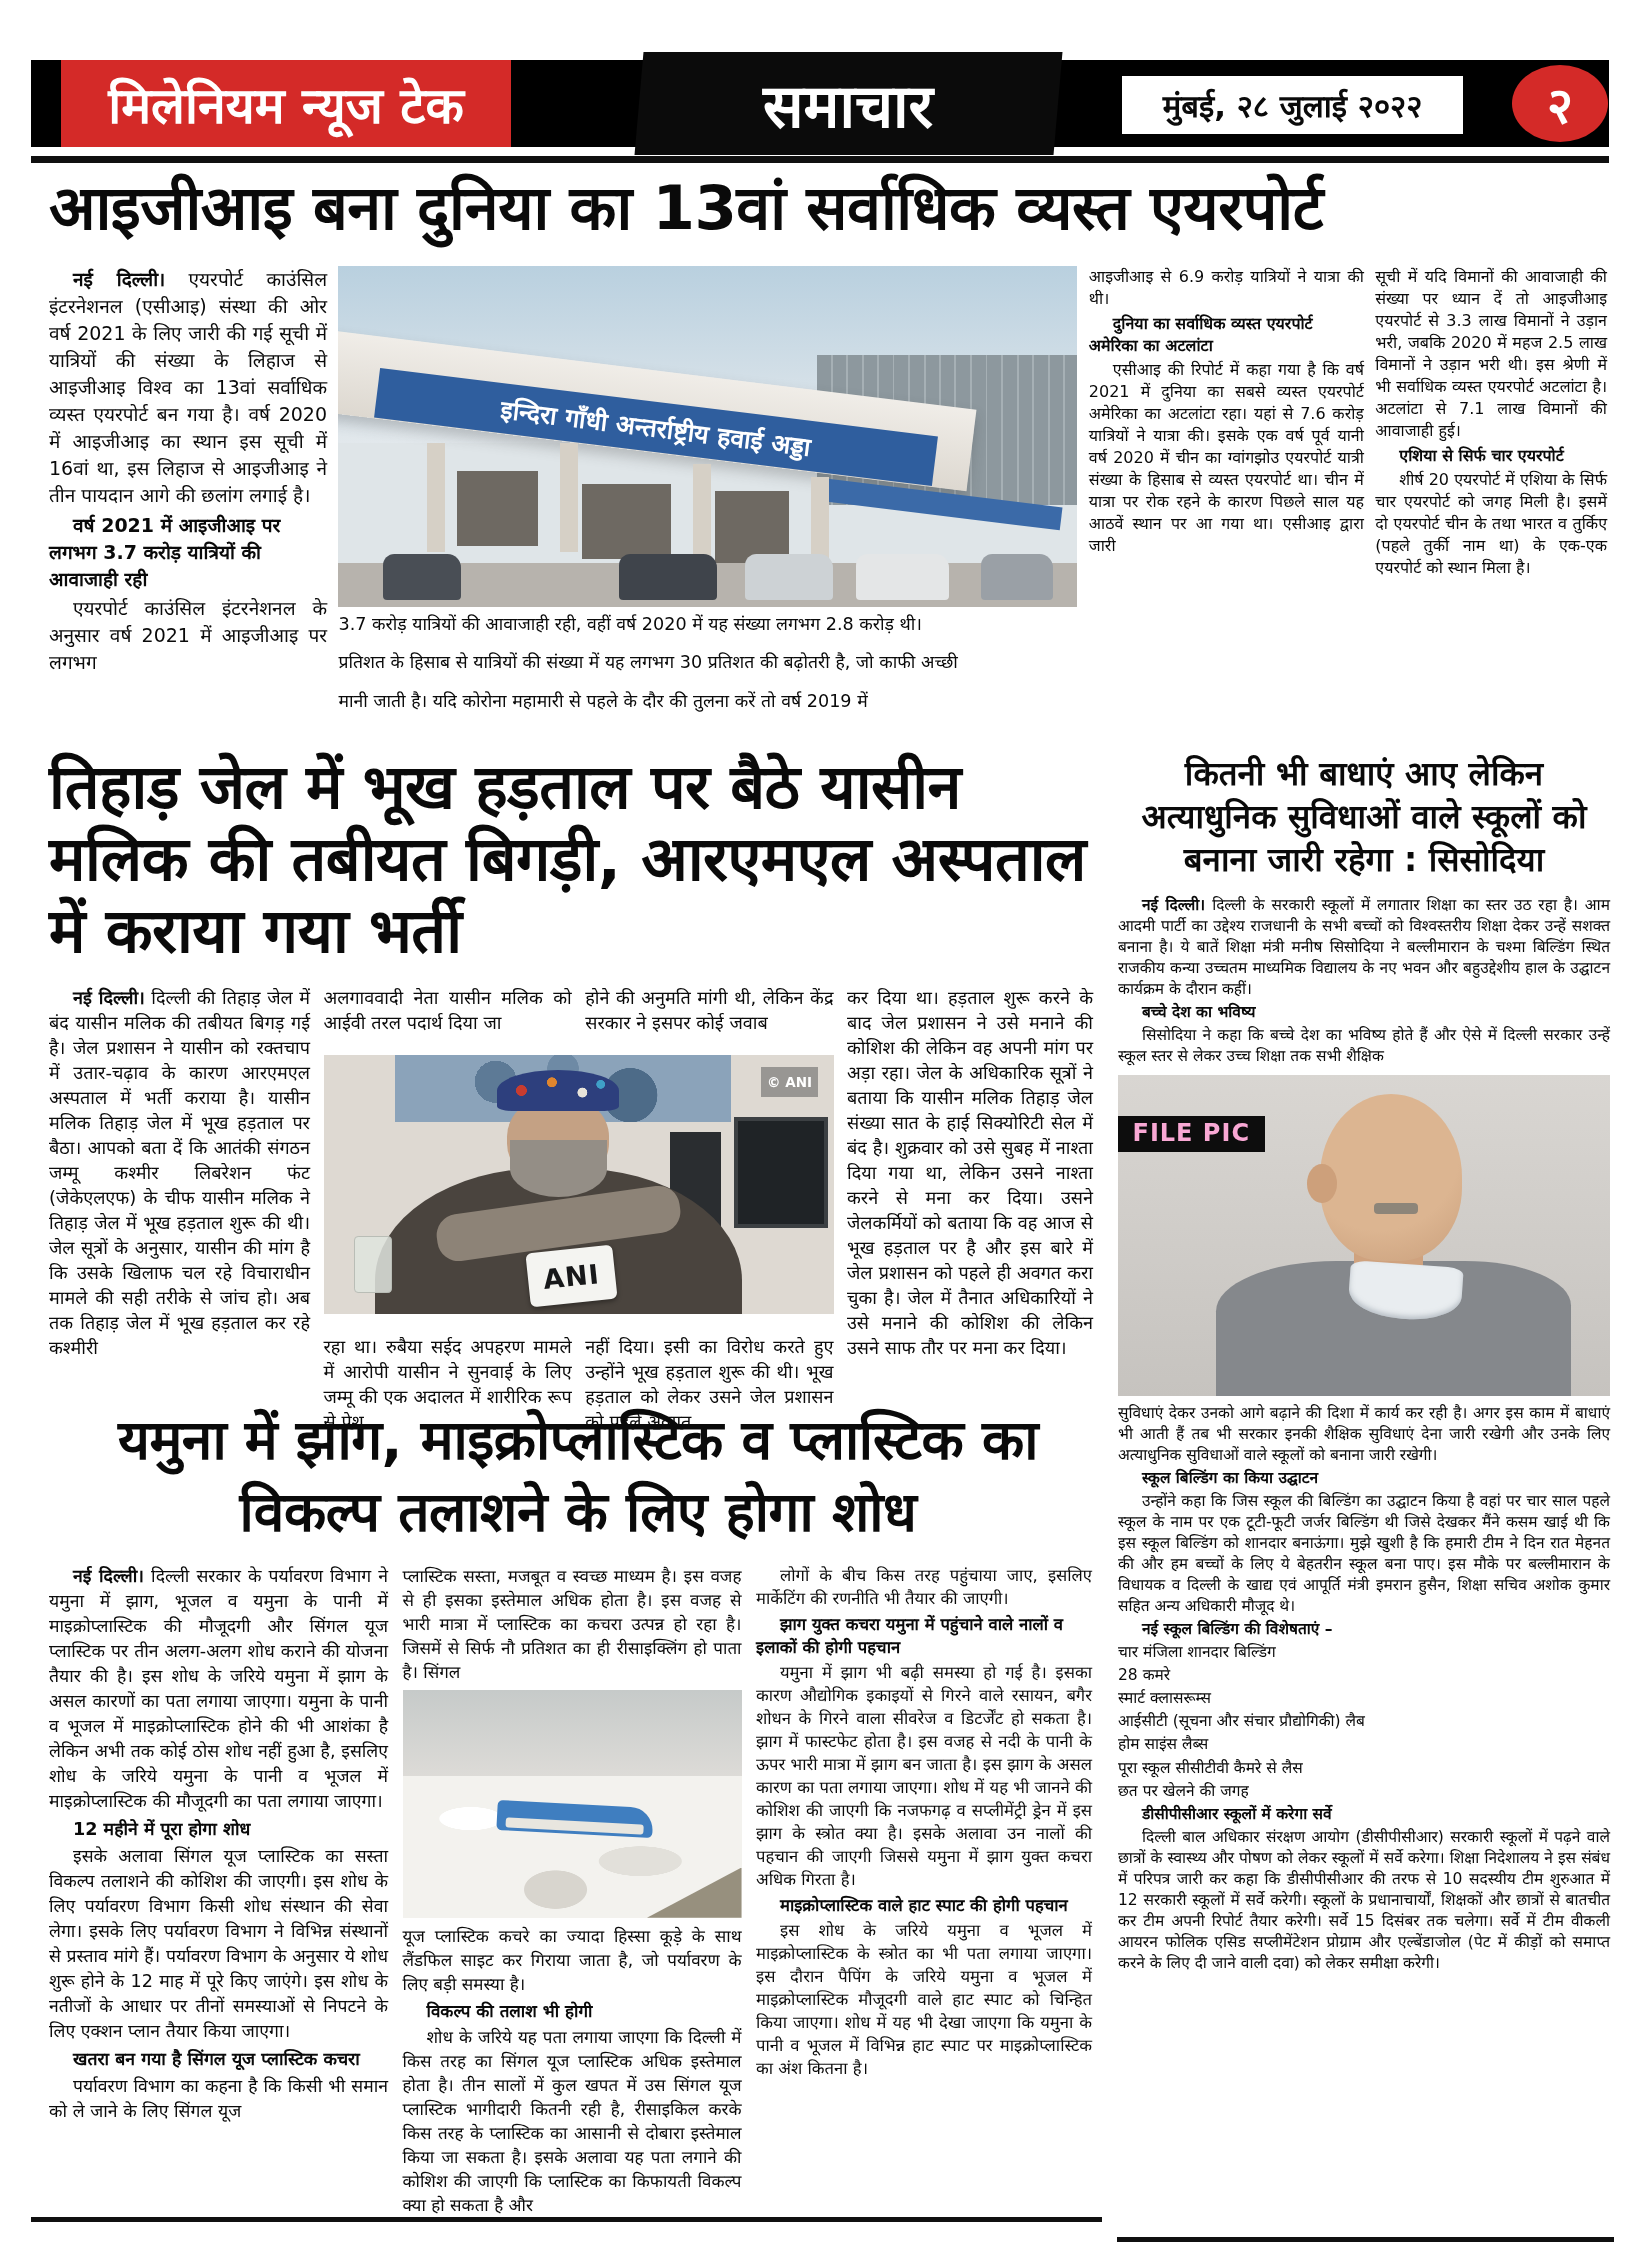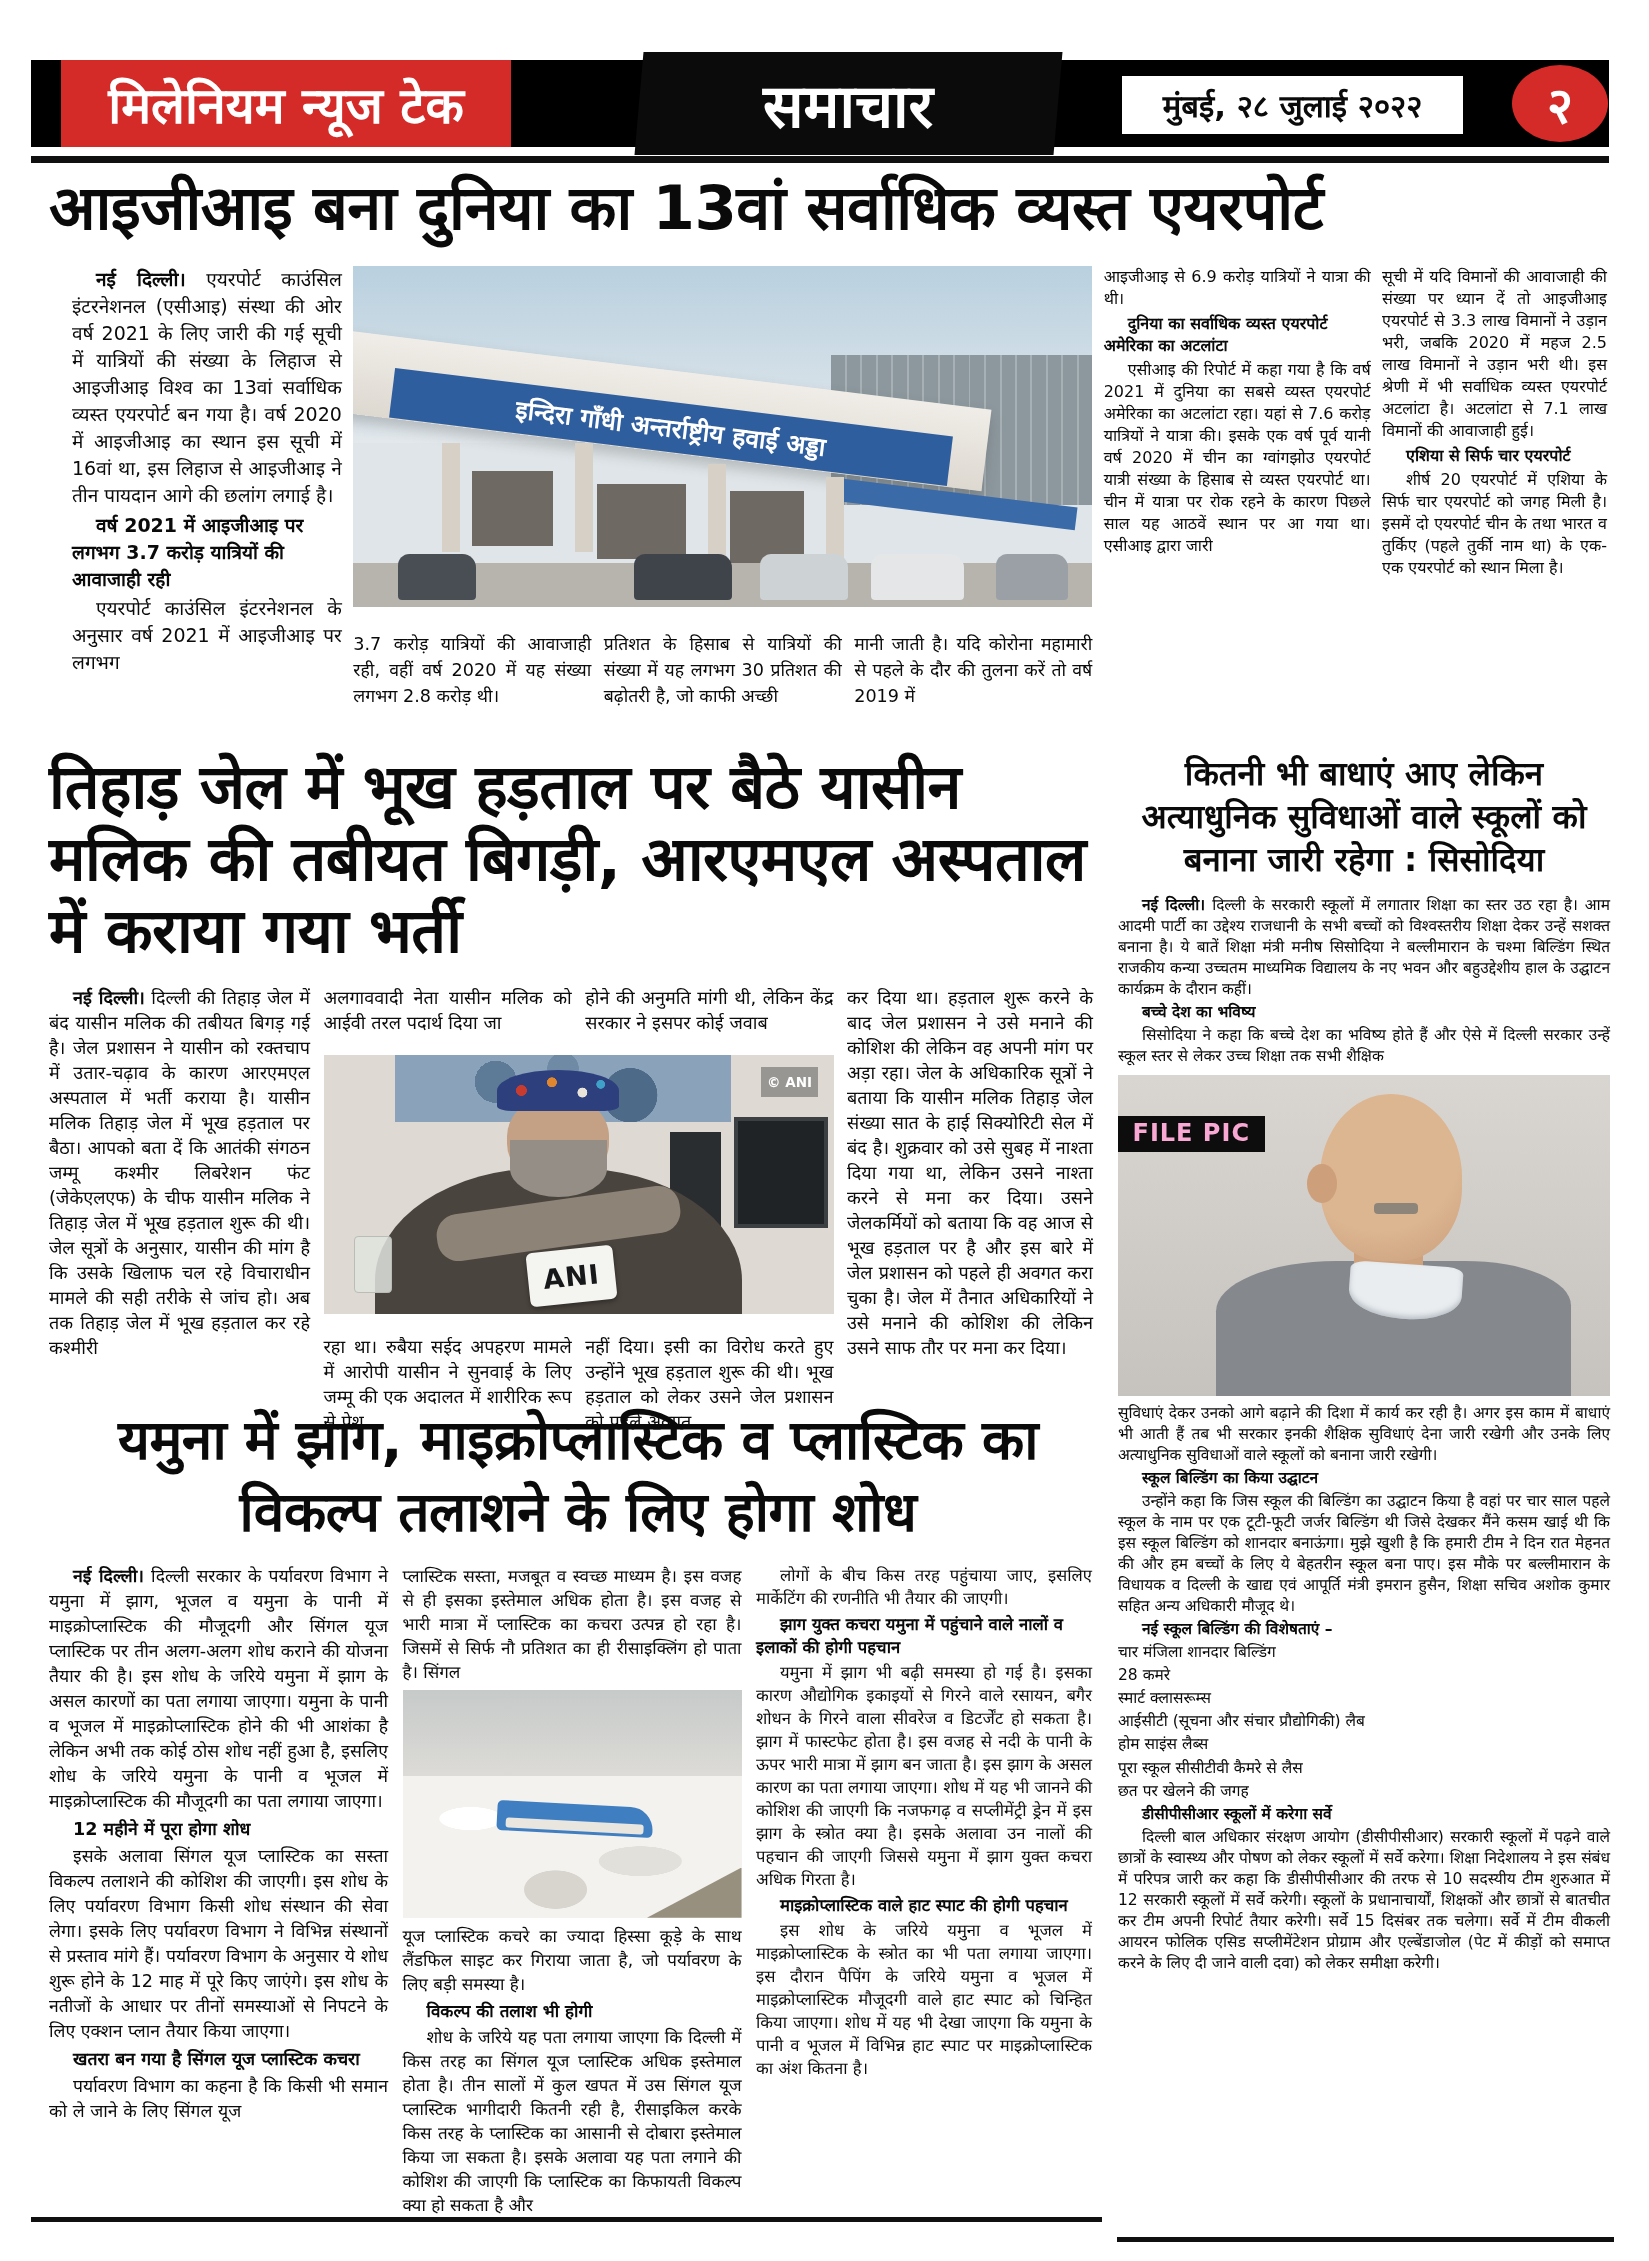"नई दिल्ली। एयरपोर्ट काउंसिल इंटरनेशनल" #a1-c1 { margin-left: 23px -> none }
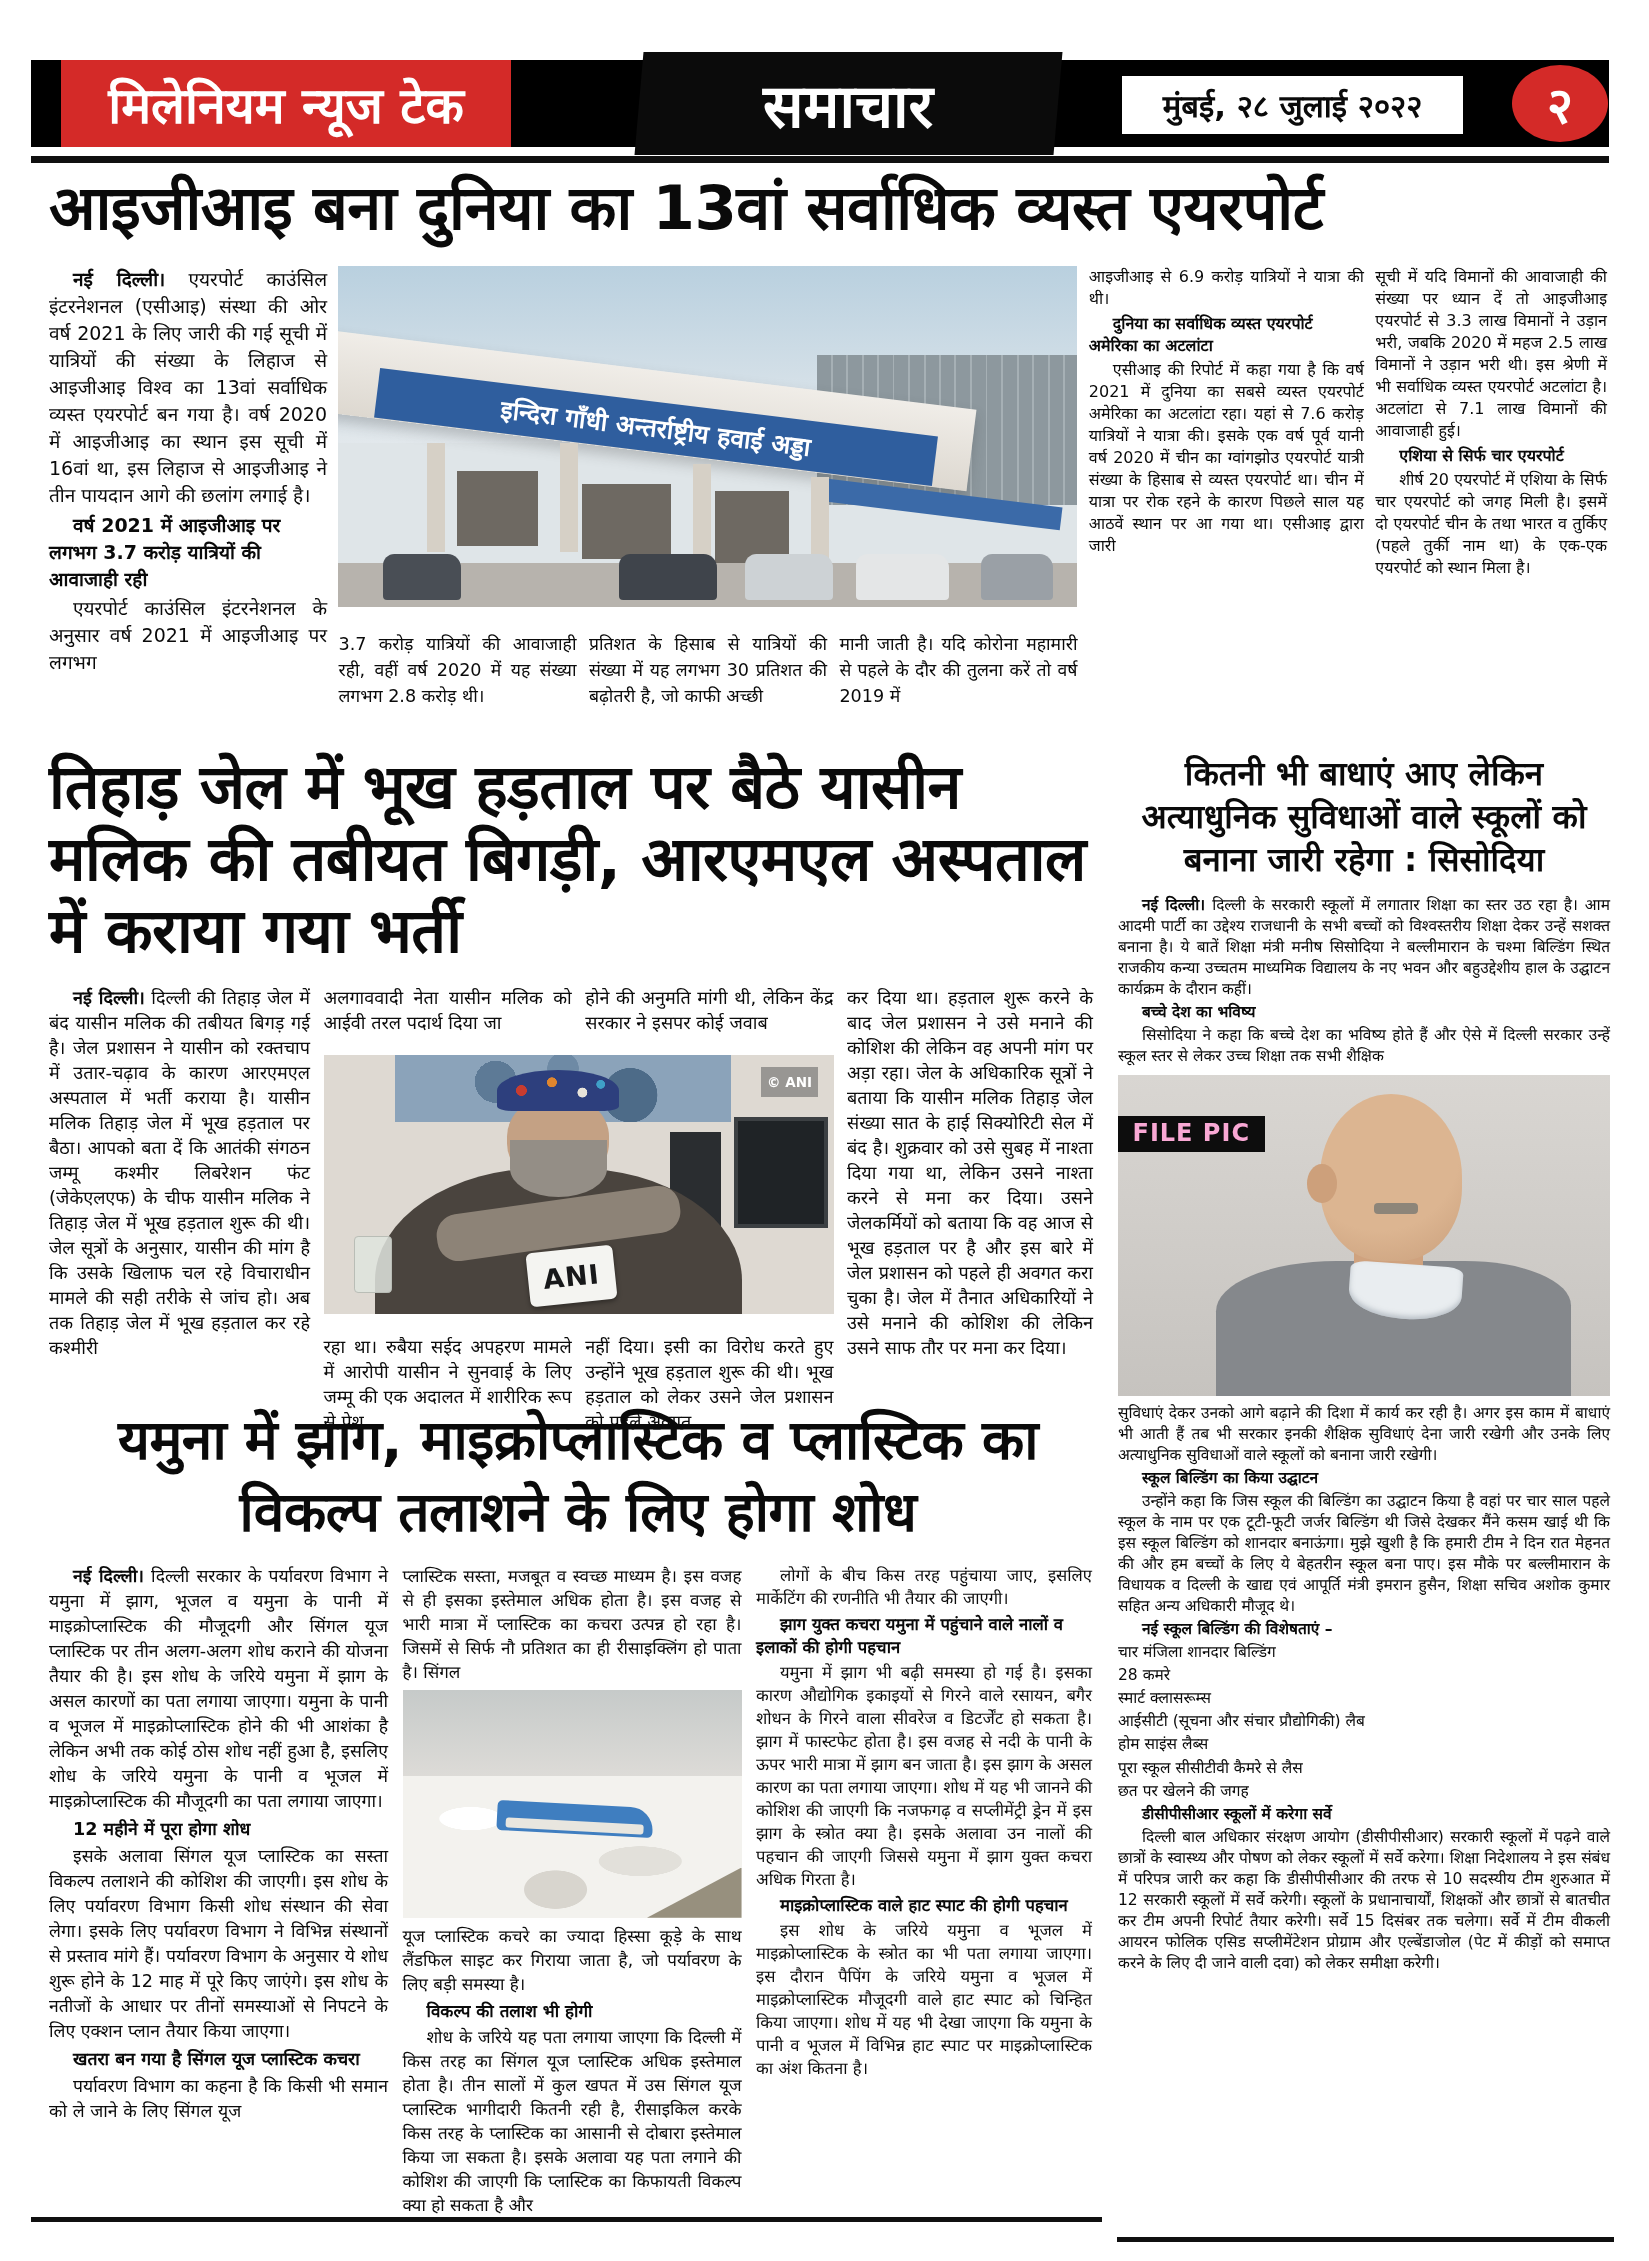"3.7 करोड़ यात्रियों की आवाजाही" #a1-cap { flex-direction: none -> column; margin-top: 24px -> 4px }
